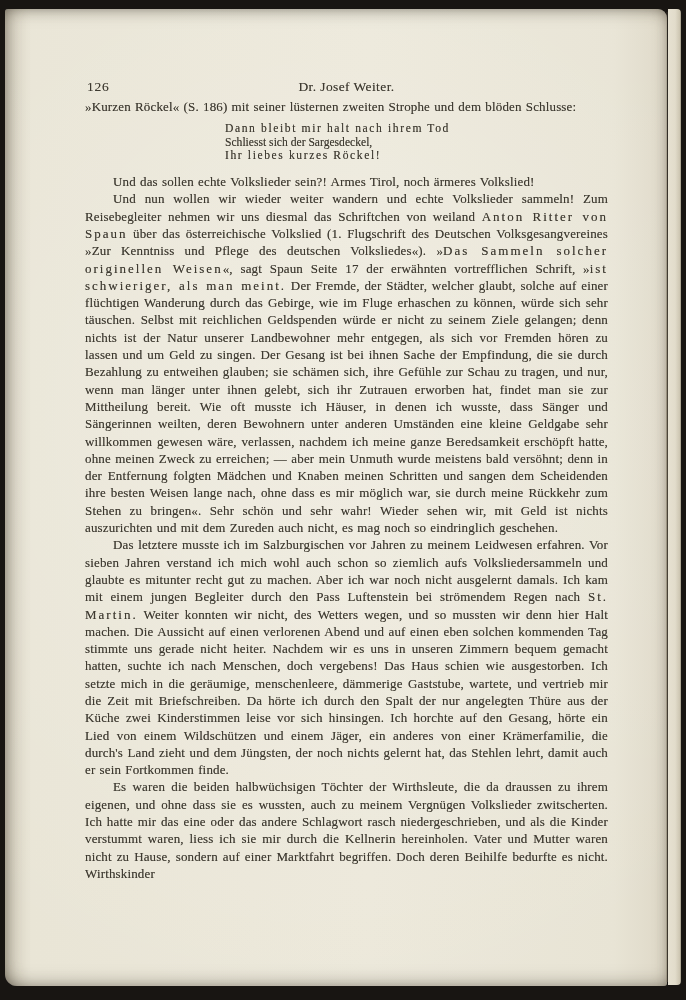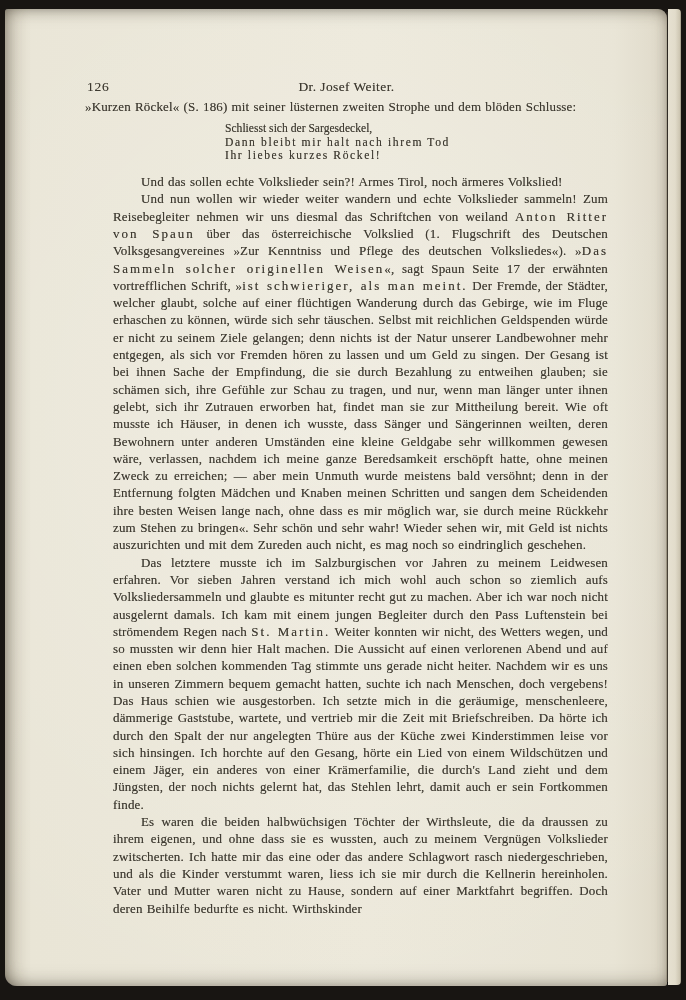"Schliesst sich der Sargesdeckel," div.verse-line { order: before "Dann bleibt mir halt nach" -> after "Dann bleibt mir halt nach" }
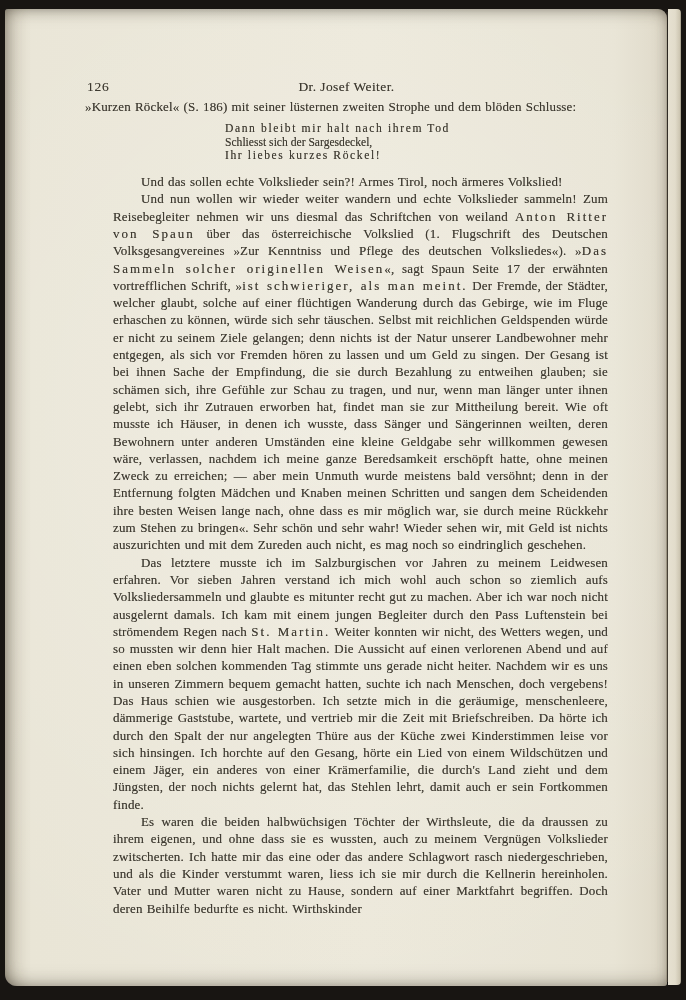"Und das sollen echte Volkslieder" .para.indent { margin-left: 28px -> none }
